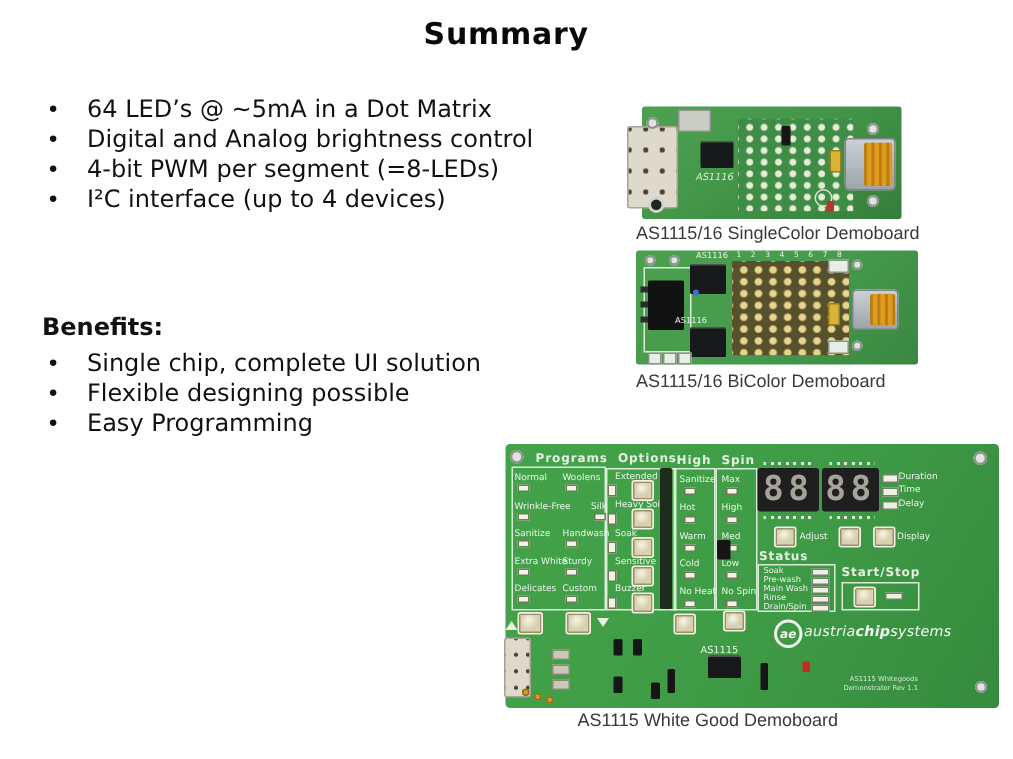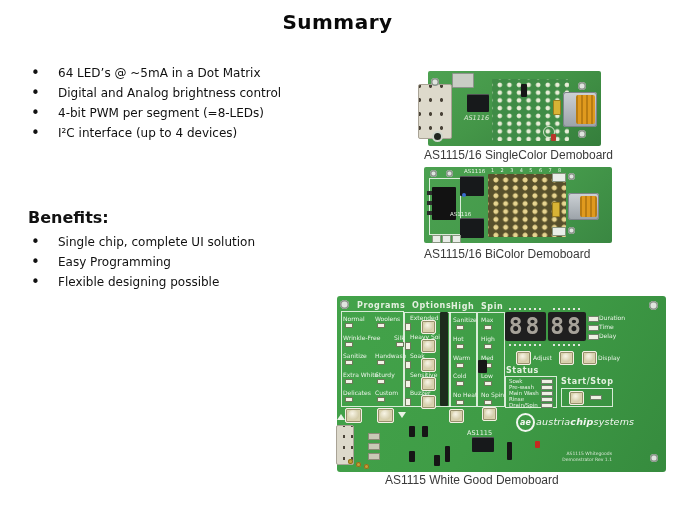"64 LED’s @ ~5mA in" .tblock li { font-size: 12px -> 16px }
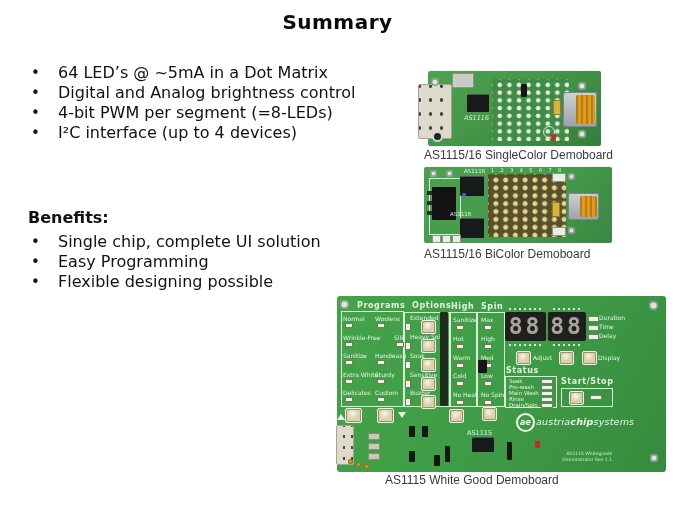"Easy Programming" li { order: before "Flexible designing possible" -> after "Flexible designing possible" }
